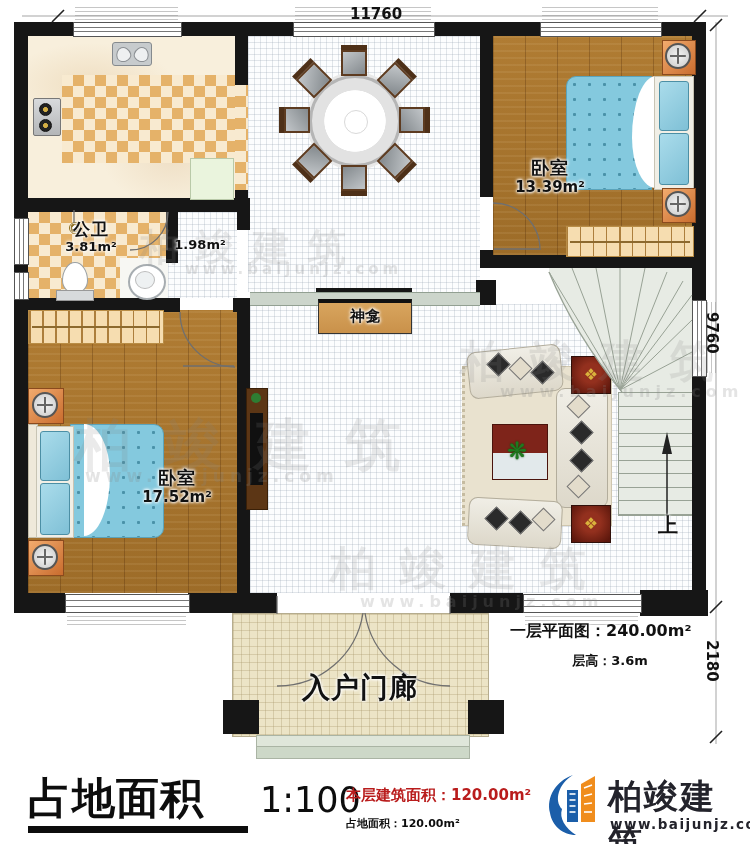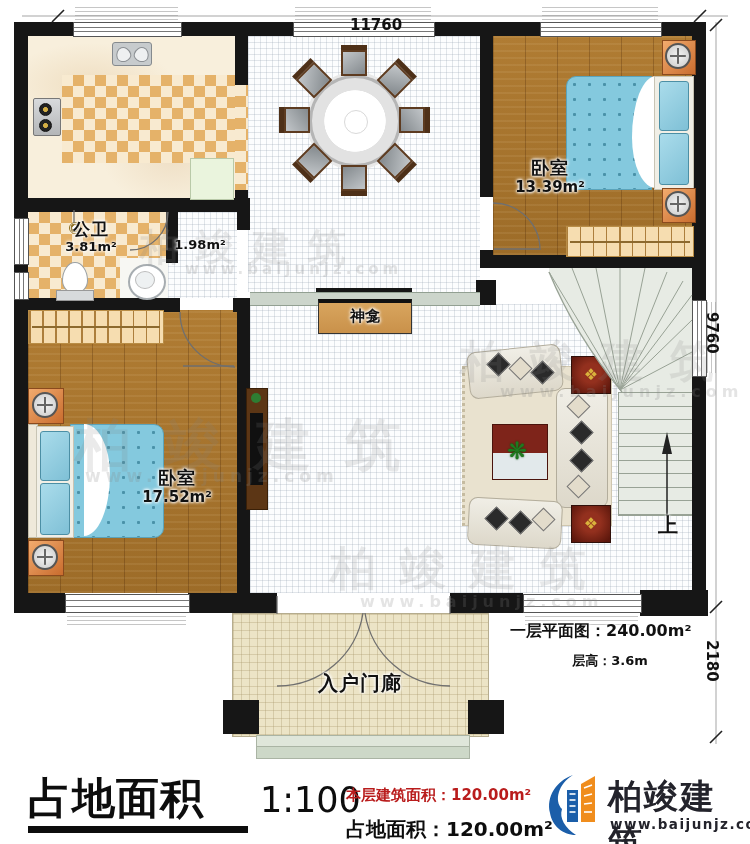"11760" div.dimtxt { top: 16px -> 5px }
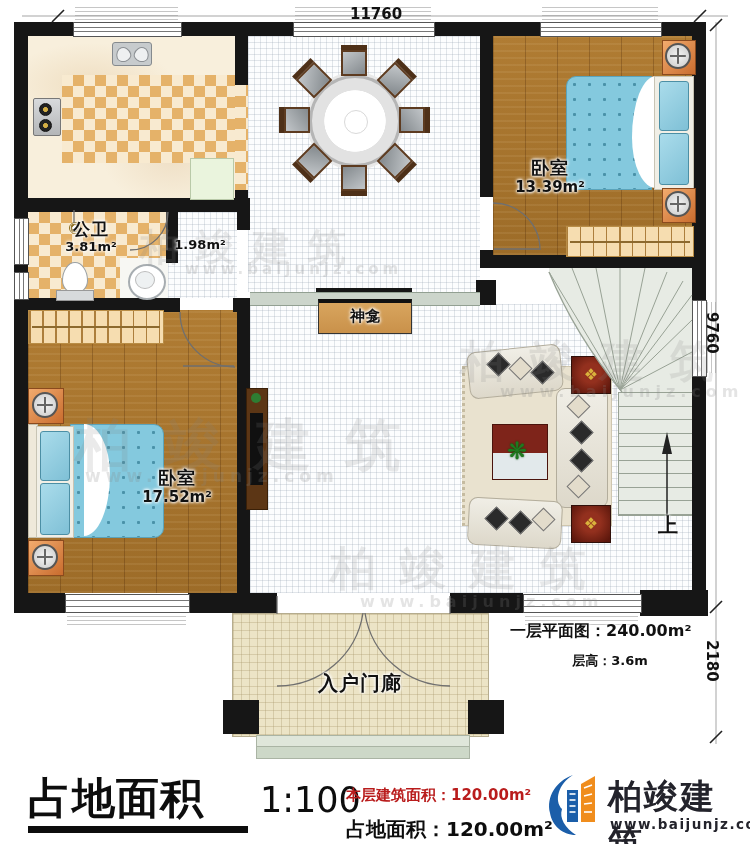"入户门廊" div.lbl { font-size: 20px -> 28px }
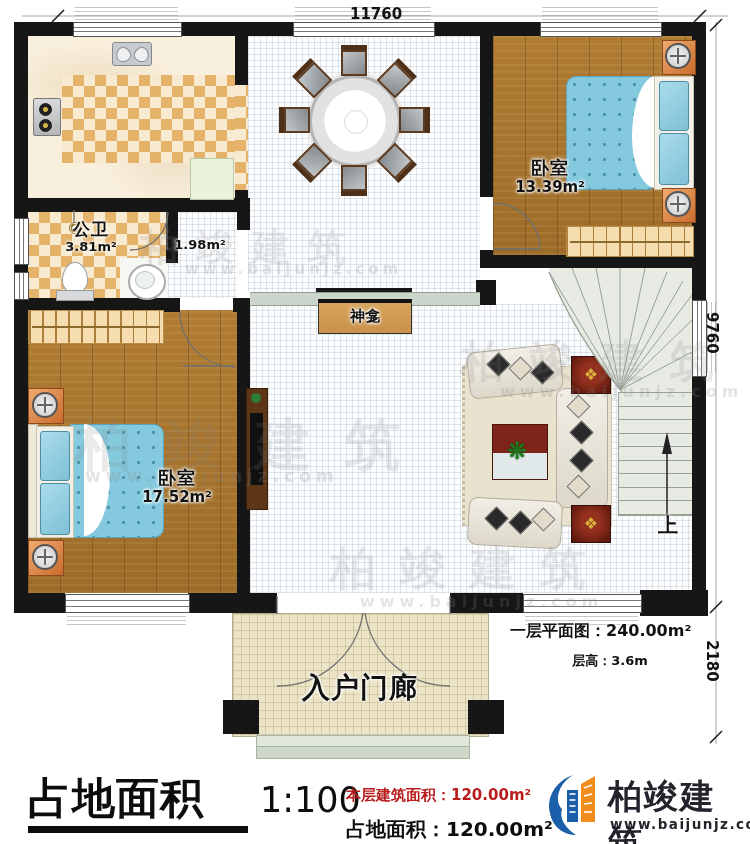"占地面积：120.00m²" div { font-size: 20px -> 11px }
